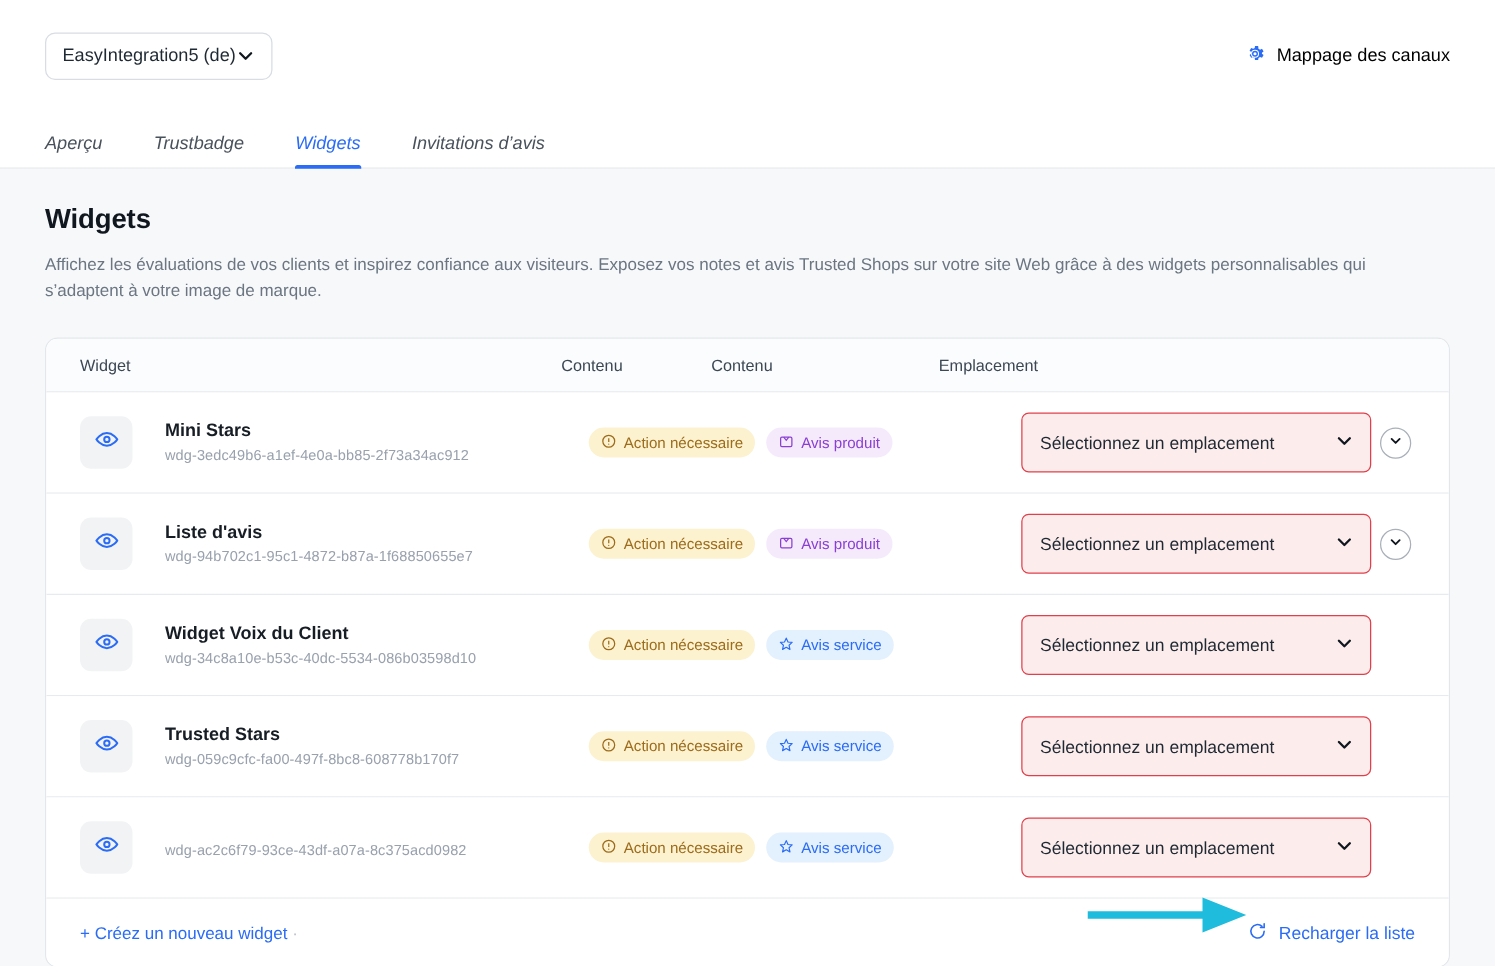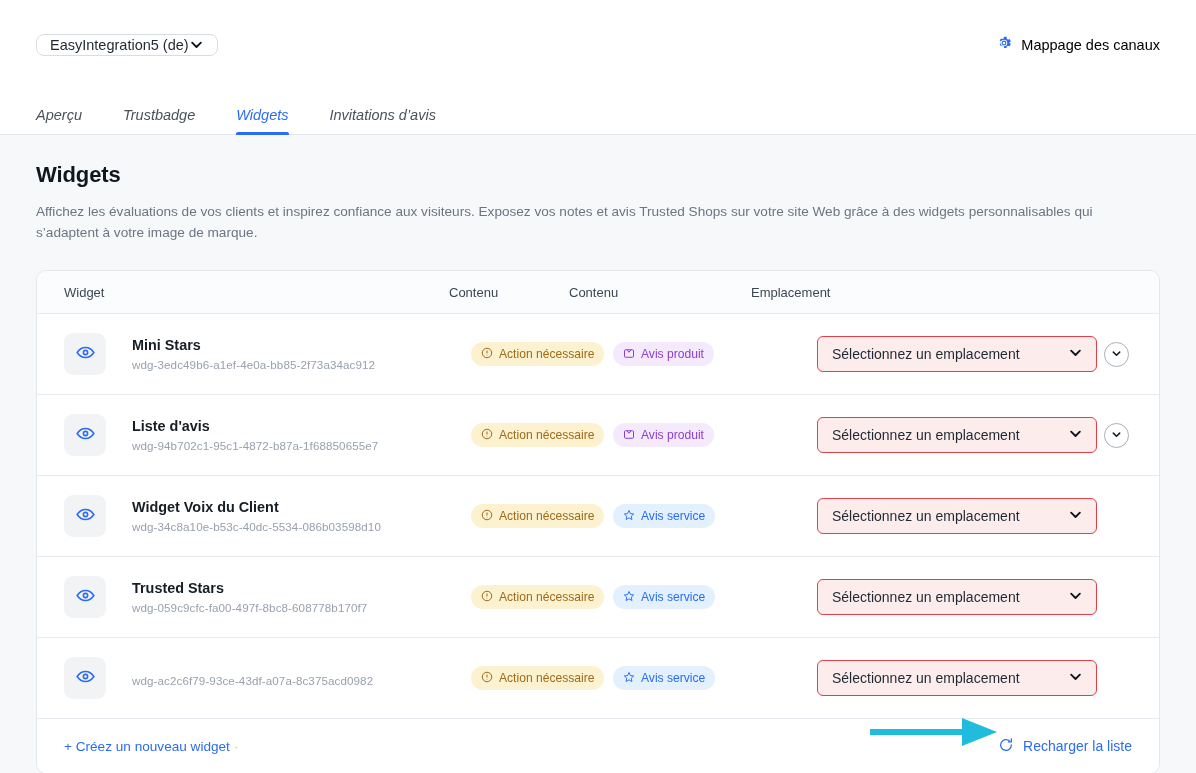"EasyIntegration5 (de)" .shop-select { height: 22px -> 38px }
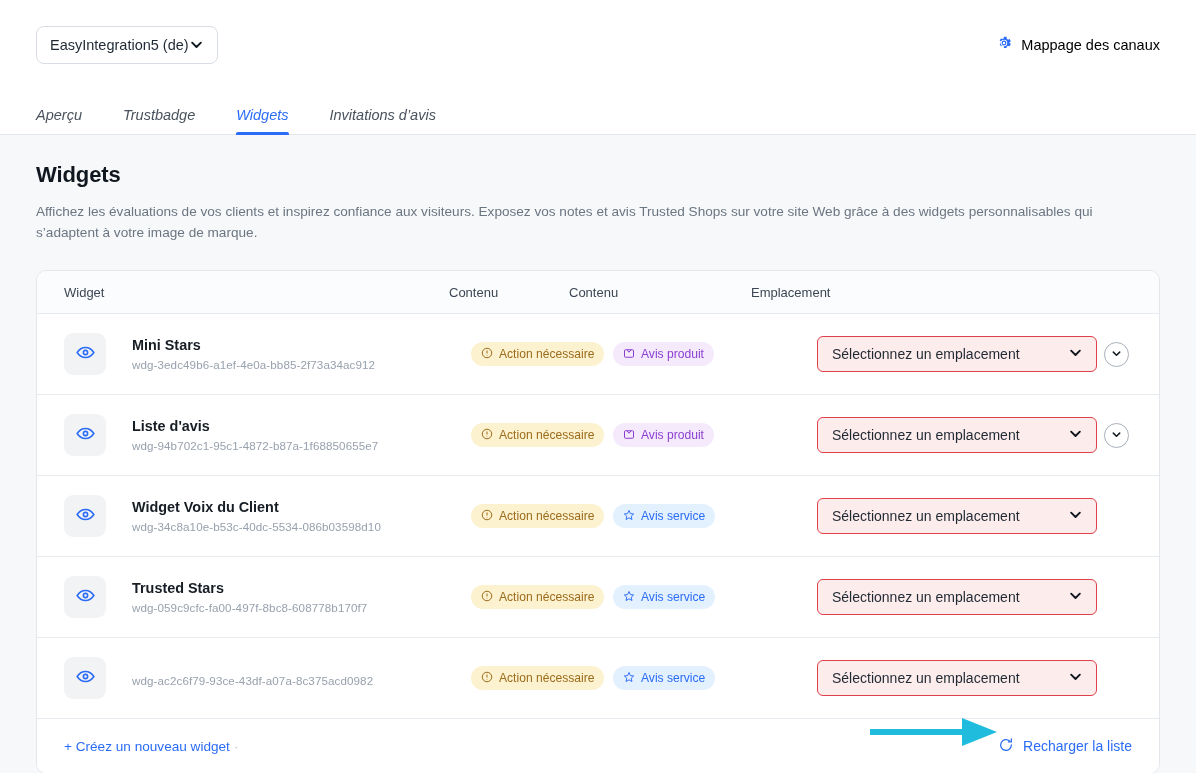"Sélectionnez un emplacement" .select { height: 36px -> 48px }
